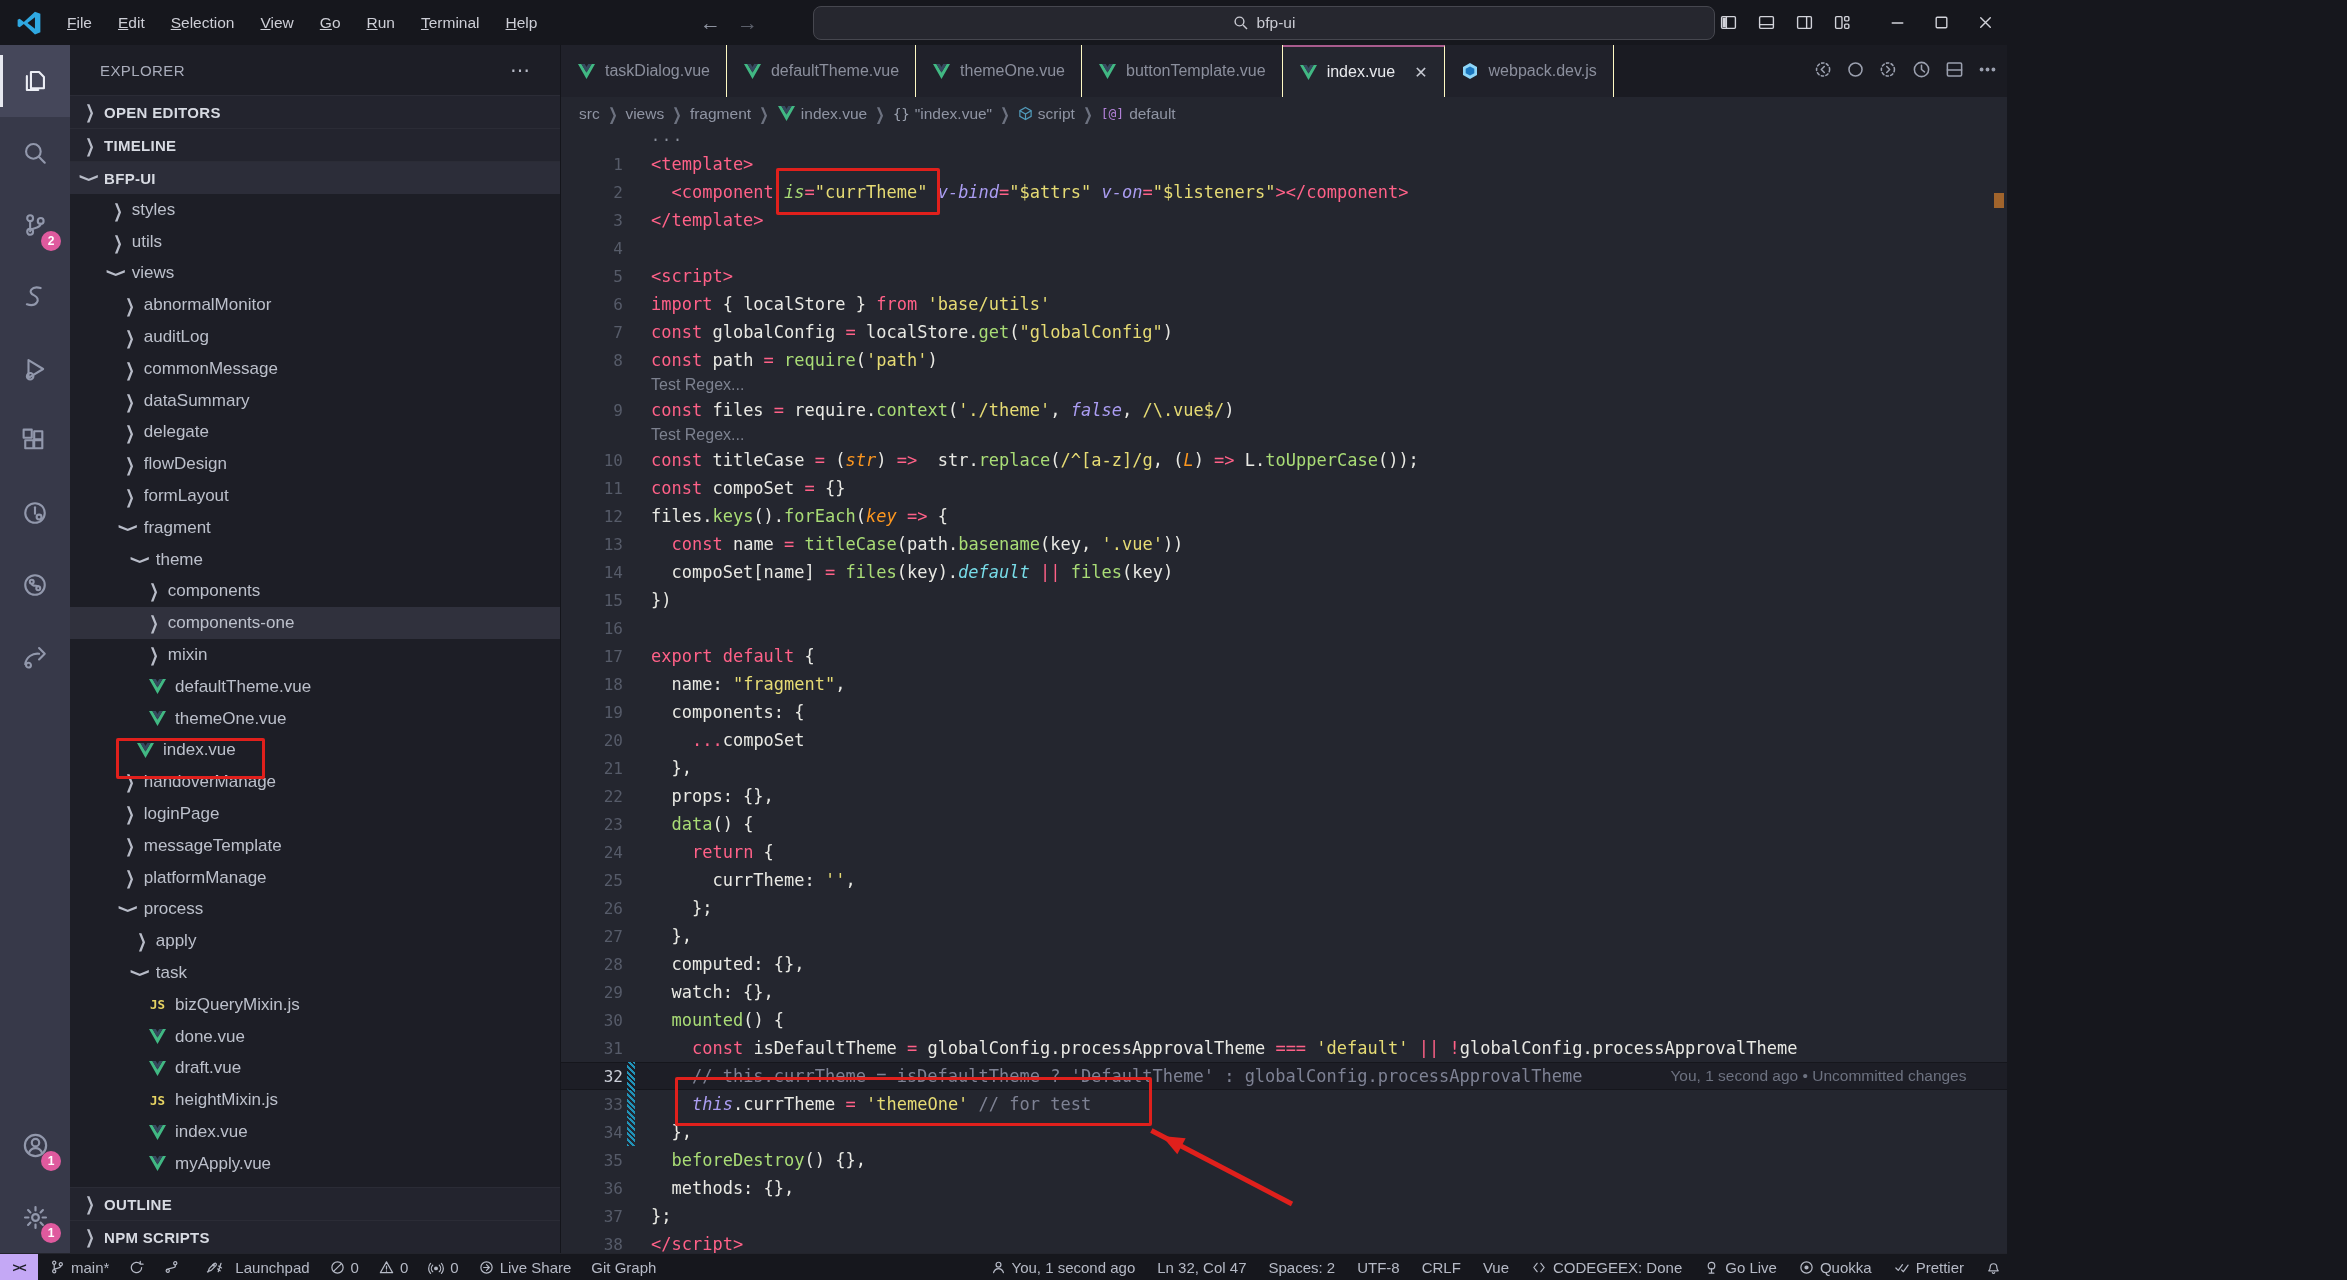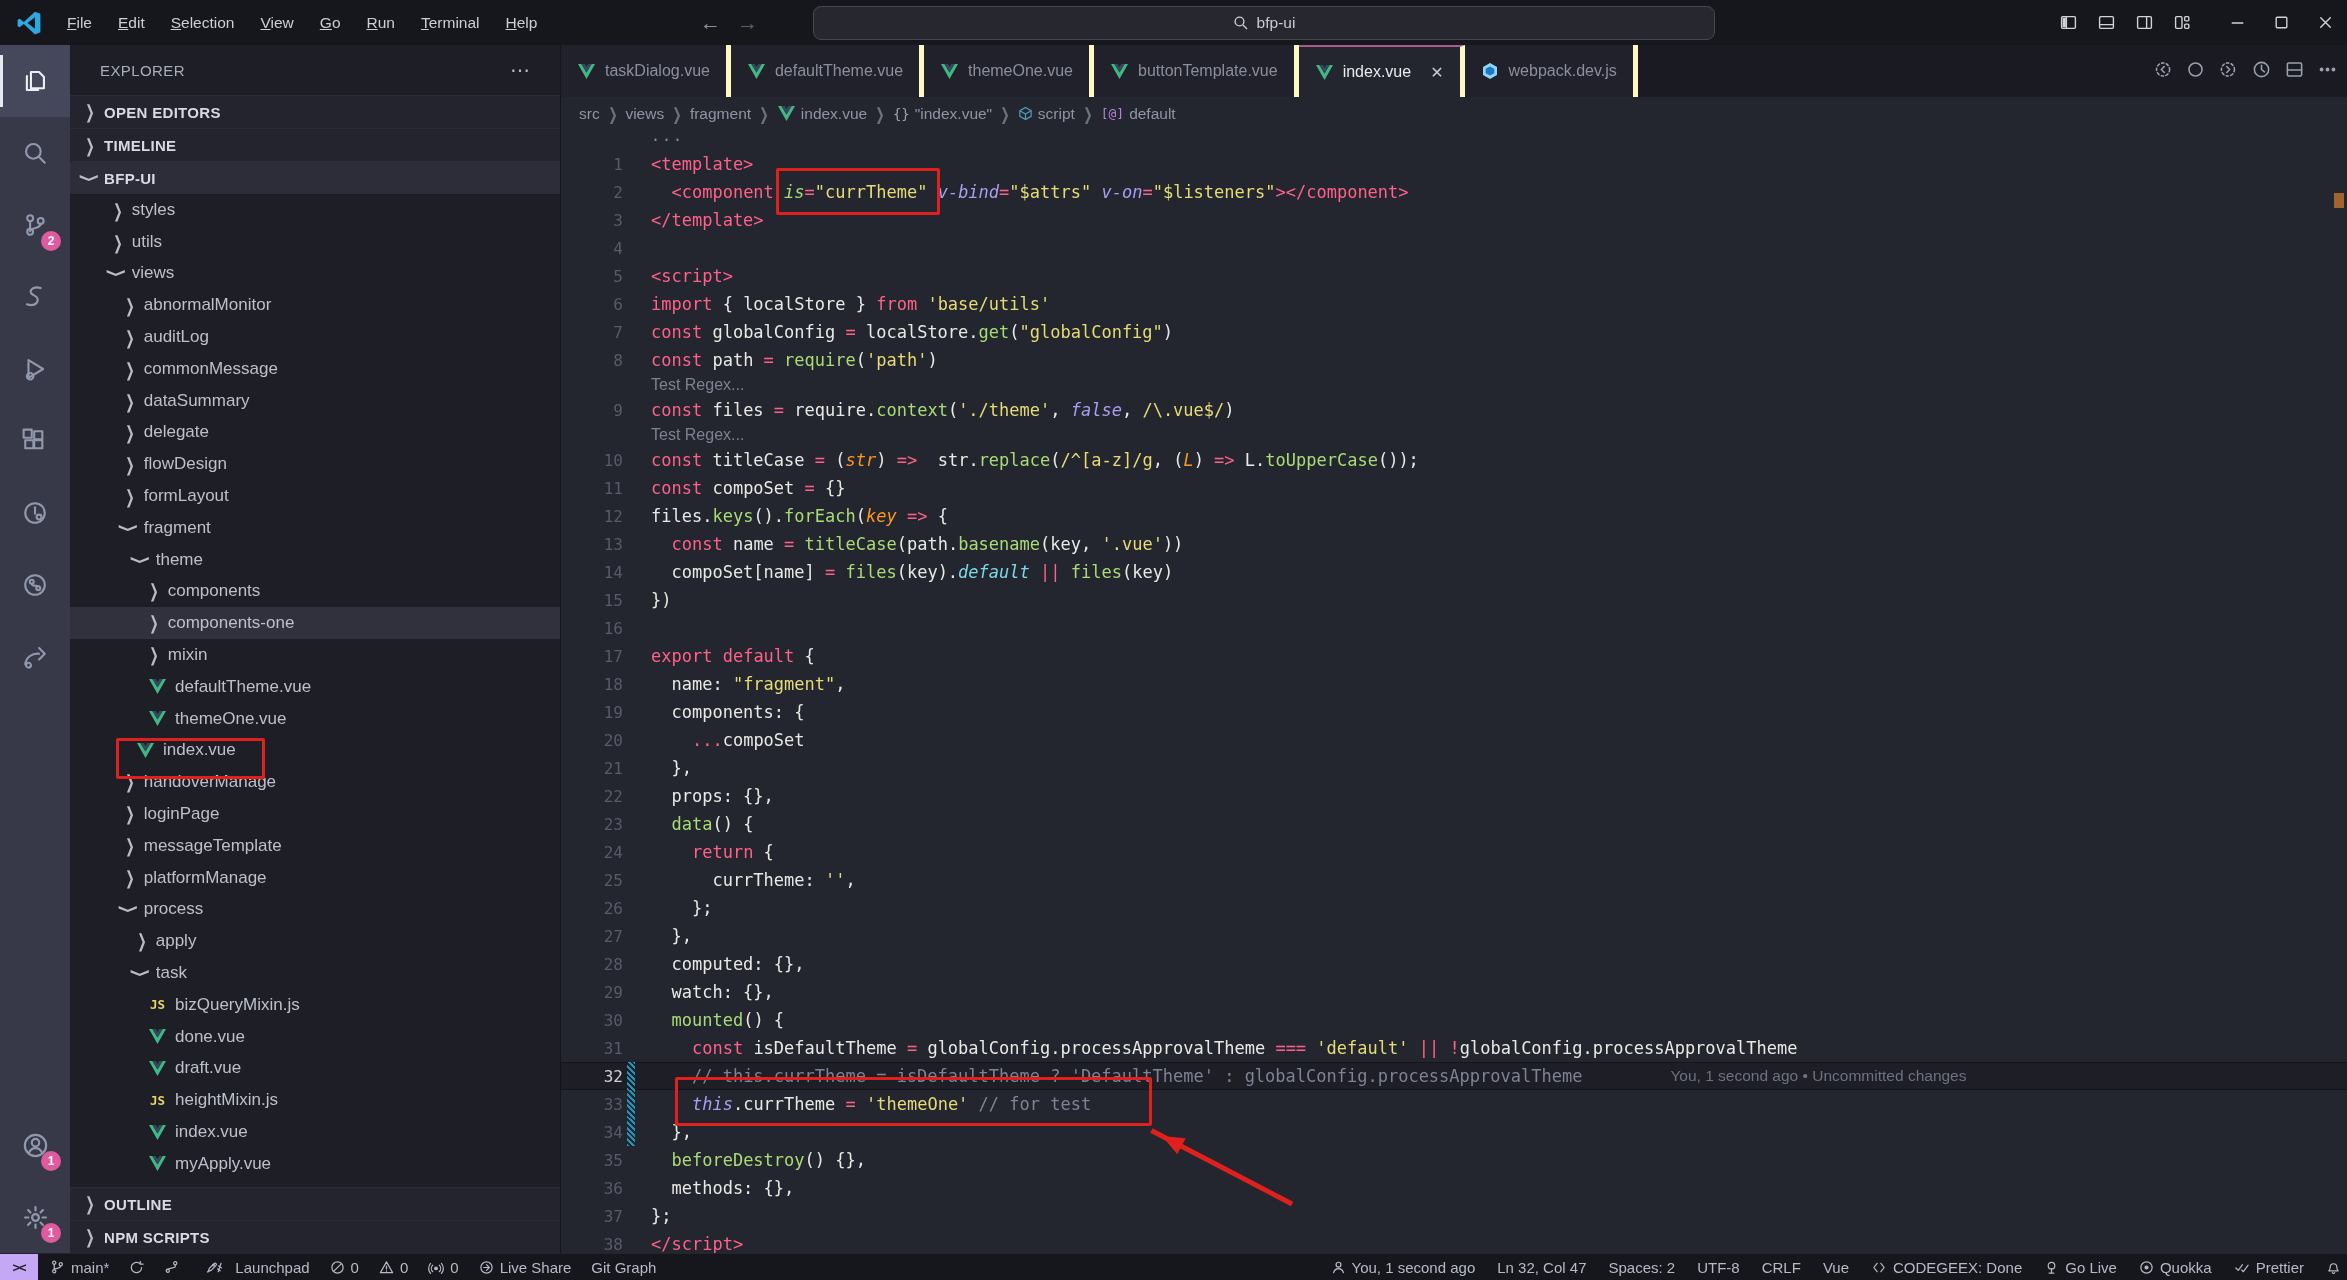"File" .app { width: 2347px -> 2007px }
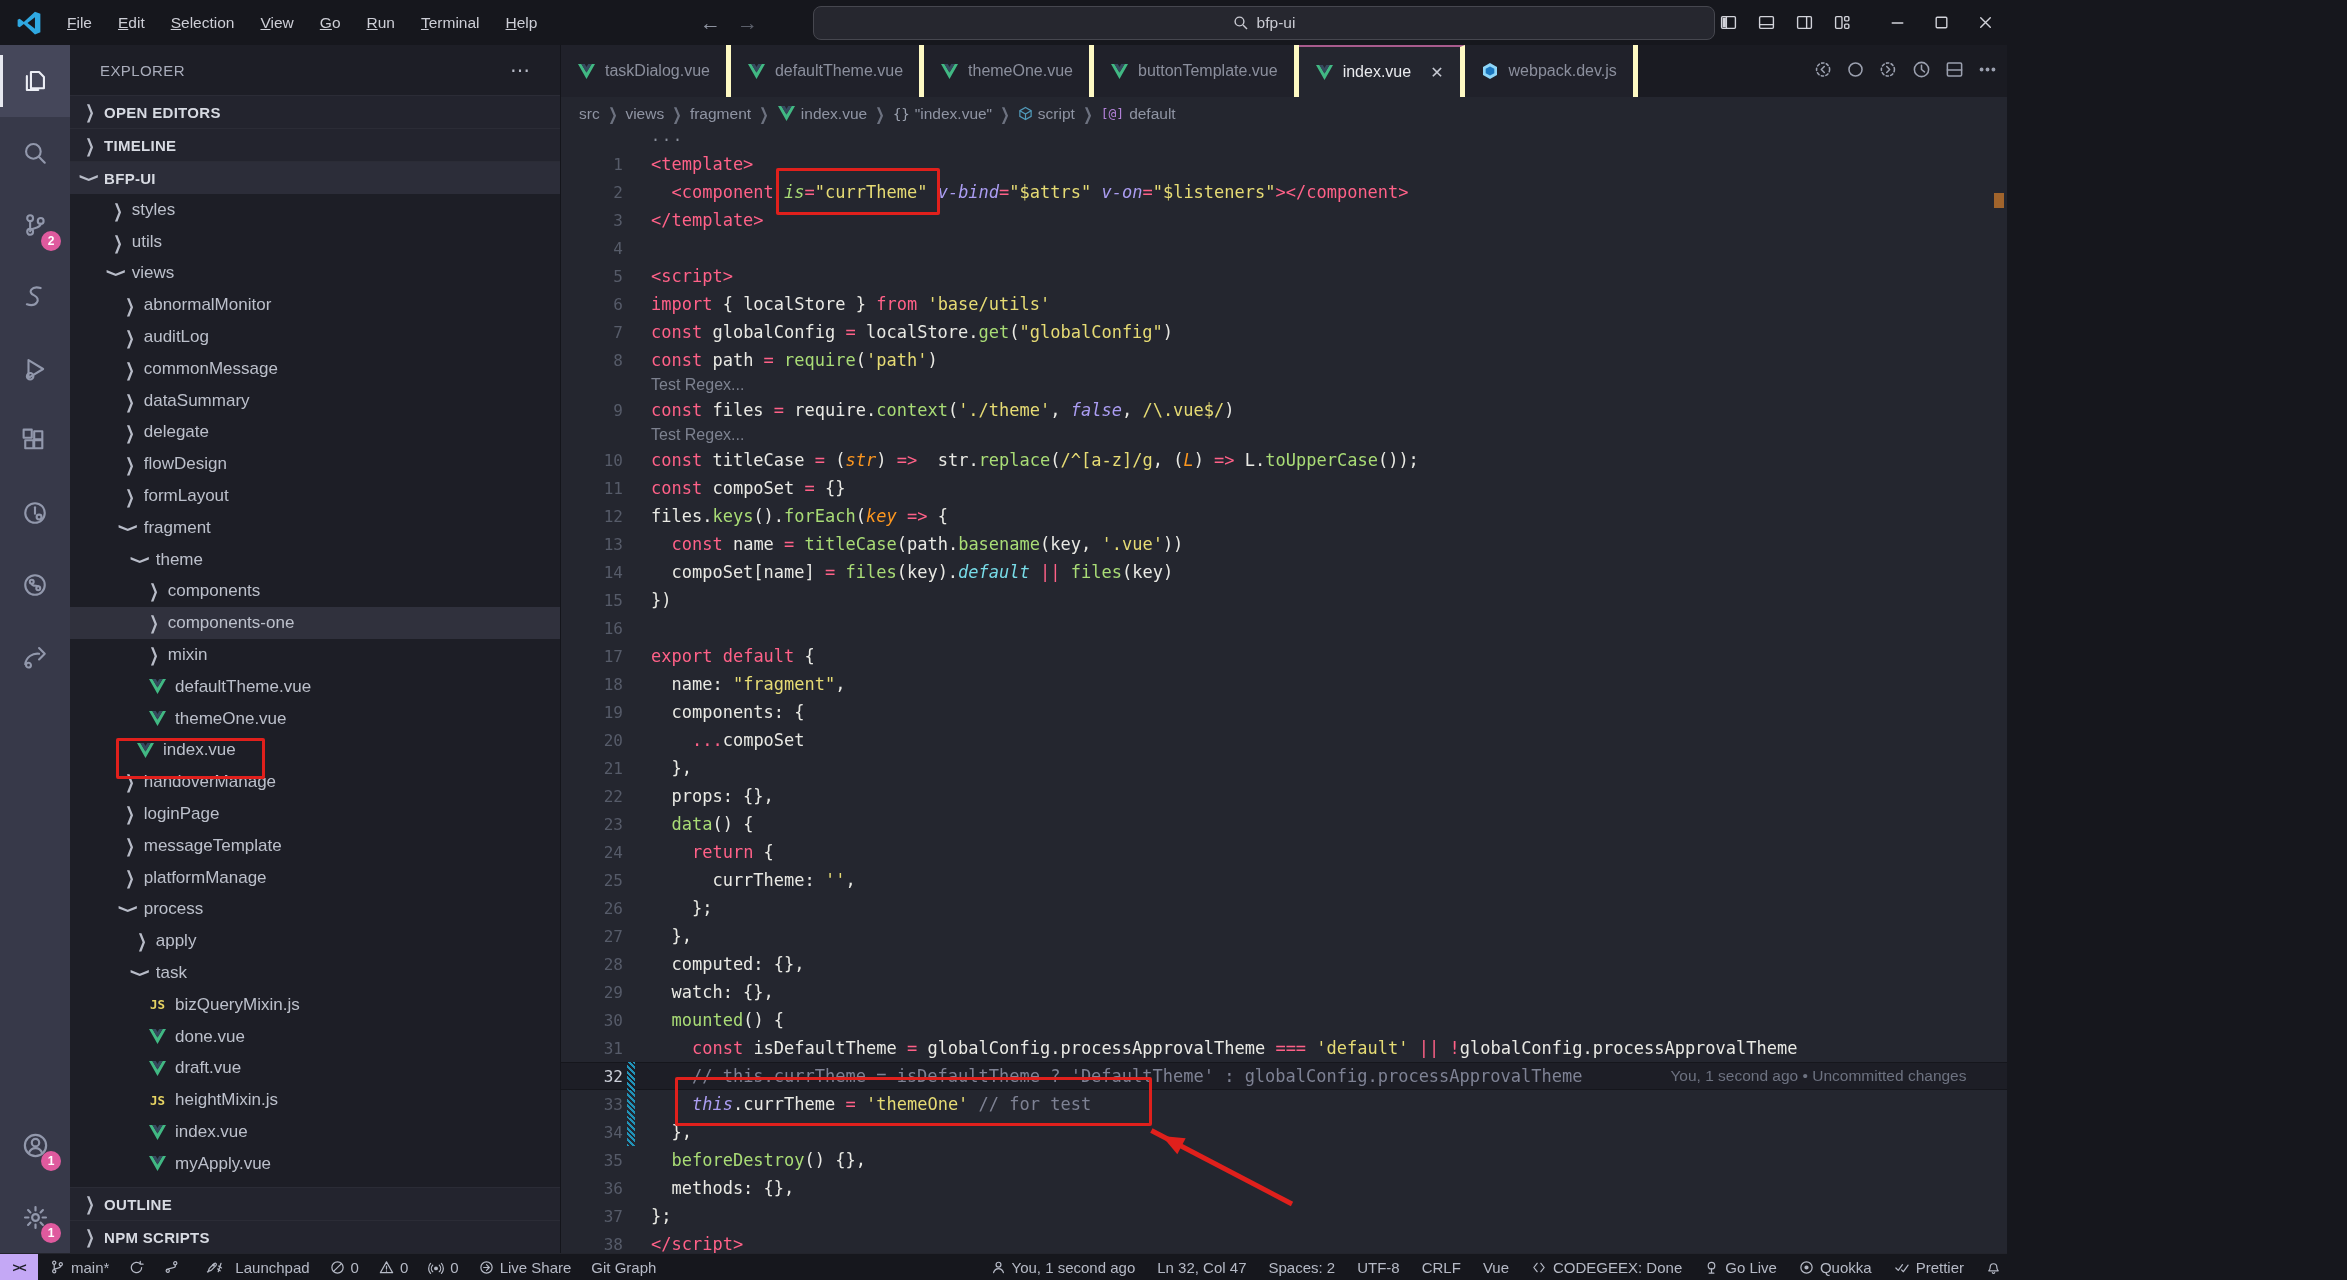"taskDialog.vue" .tab { border-right: 5px solid #fef9c3 -> 1px solid #fef9c3 }
